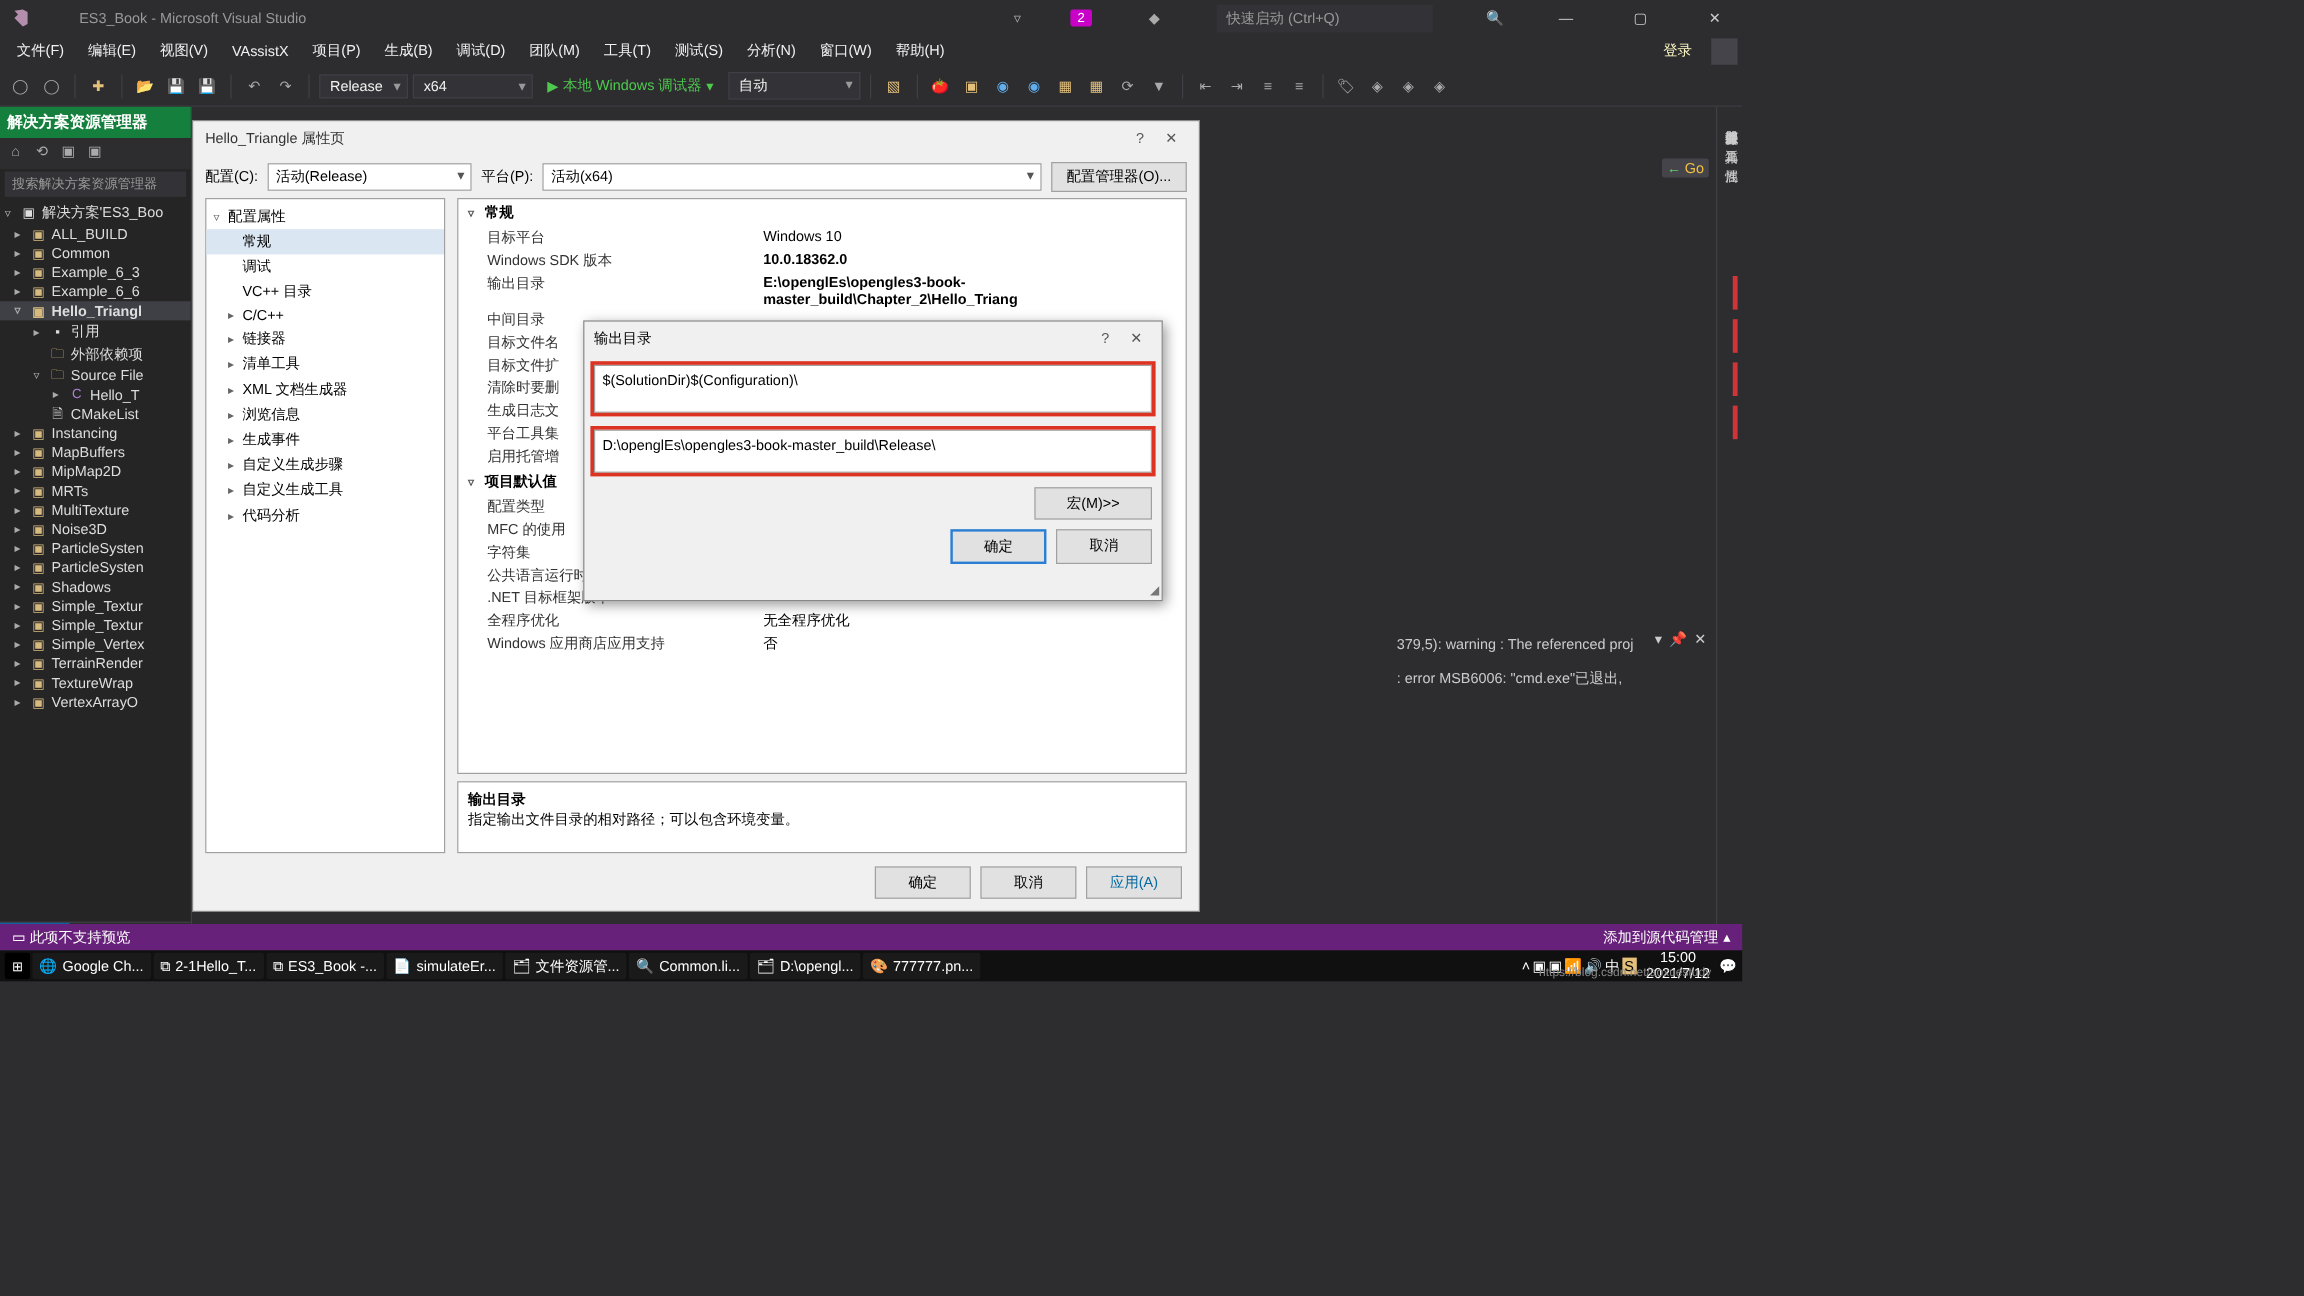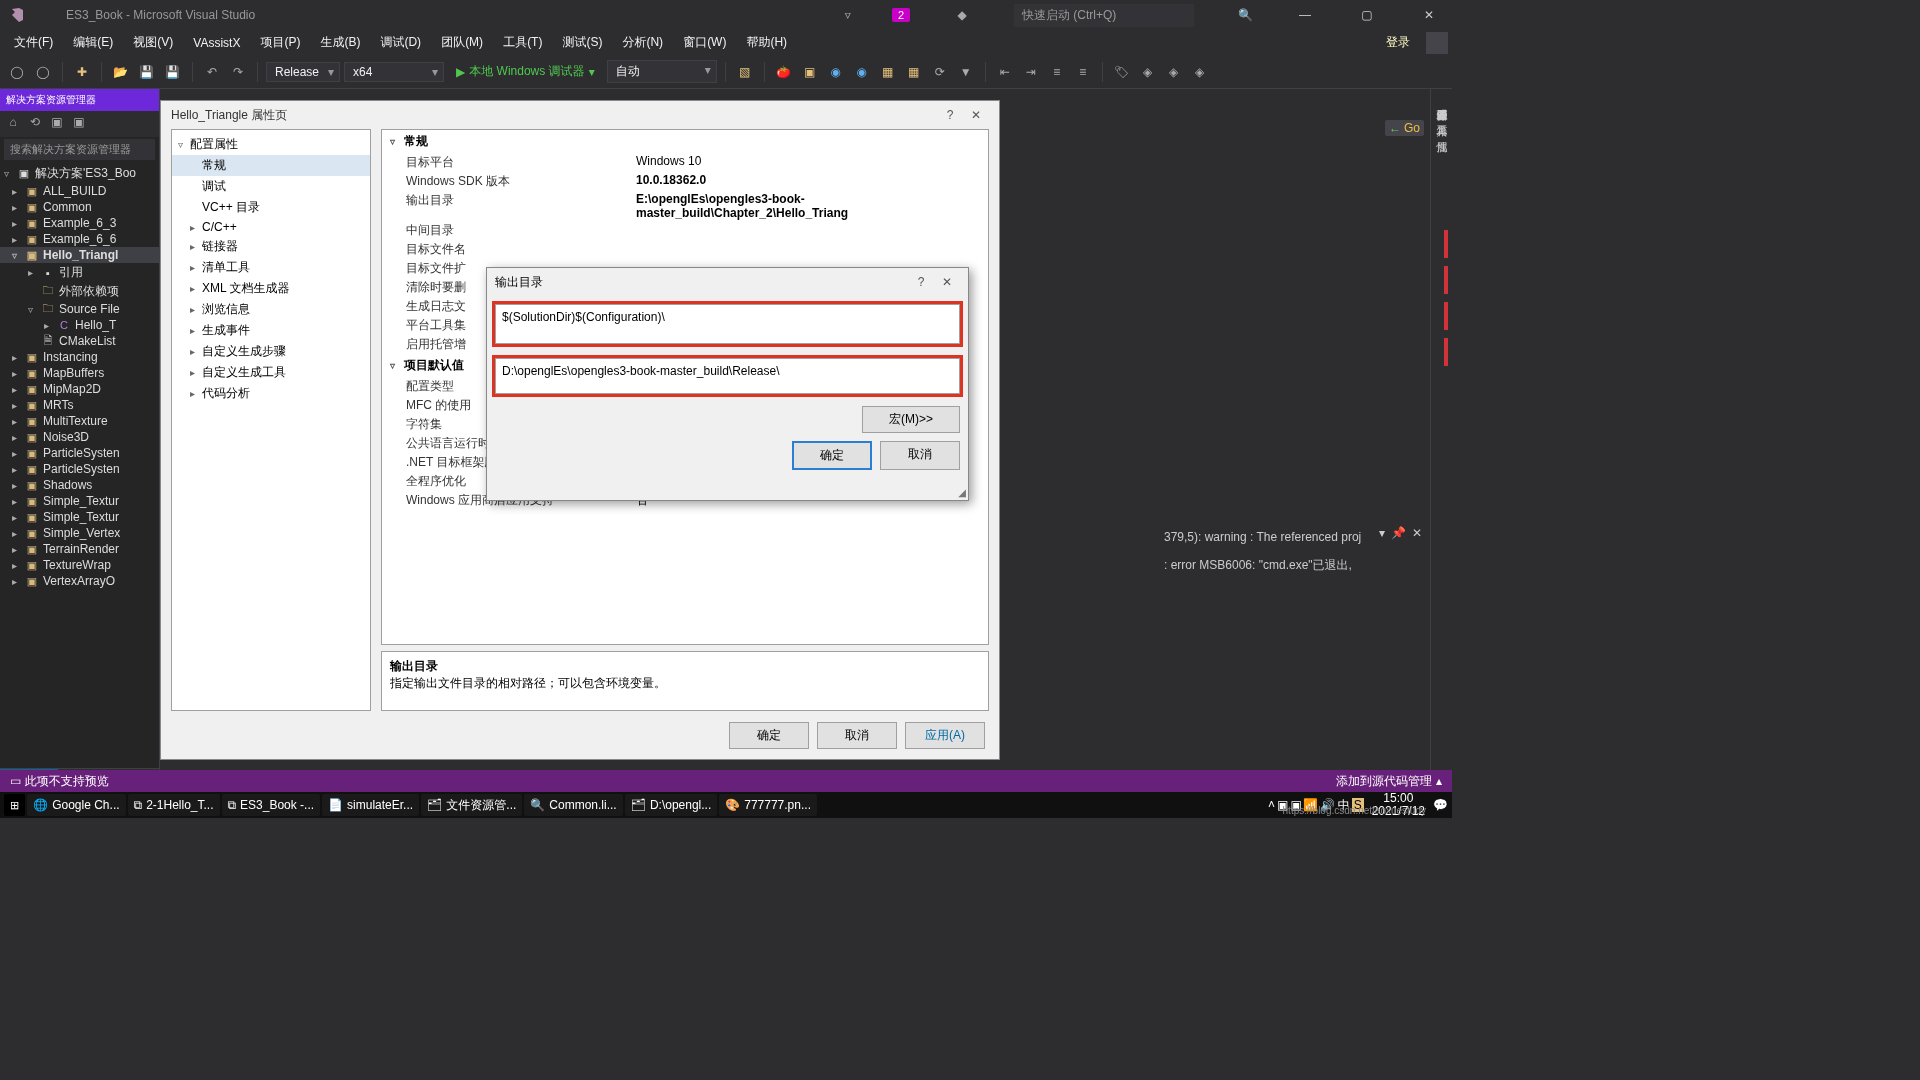"解决方案资源管理器" .sol-header { background: #6d28d9 -> #15803d; font-size: 10px -> 13px; font-weight: none -> bold }
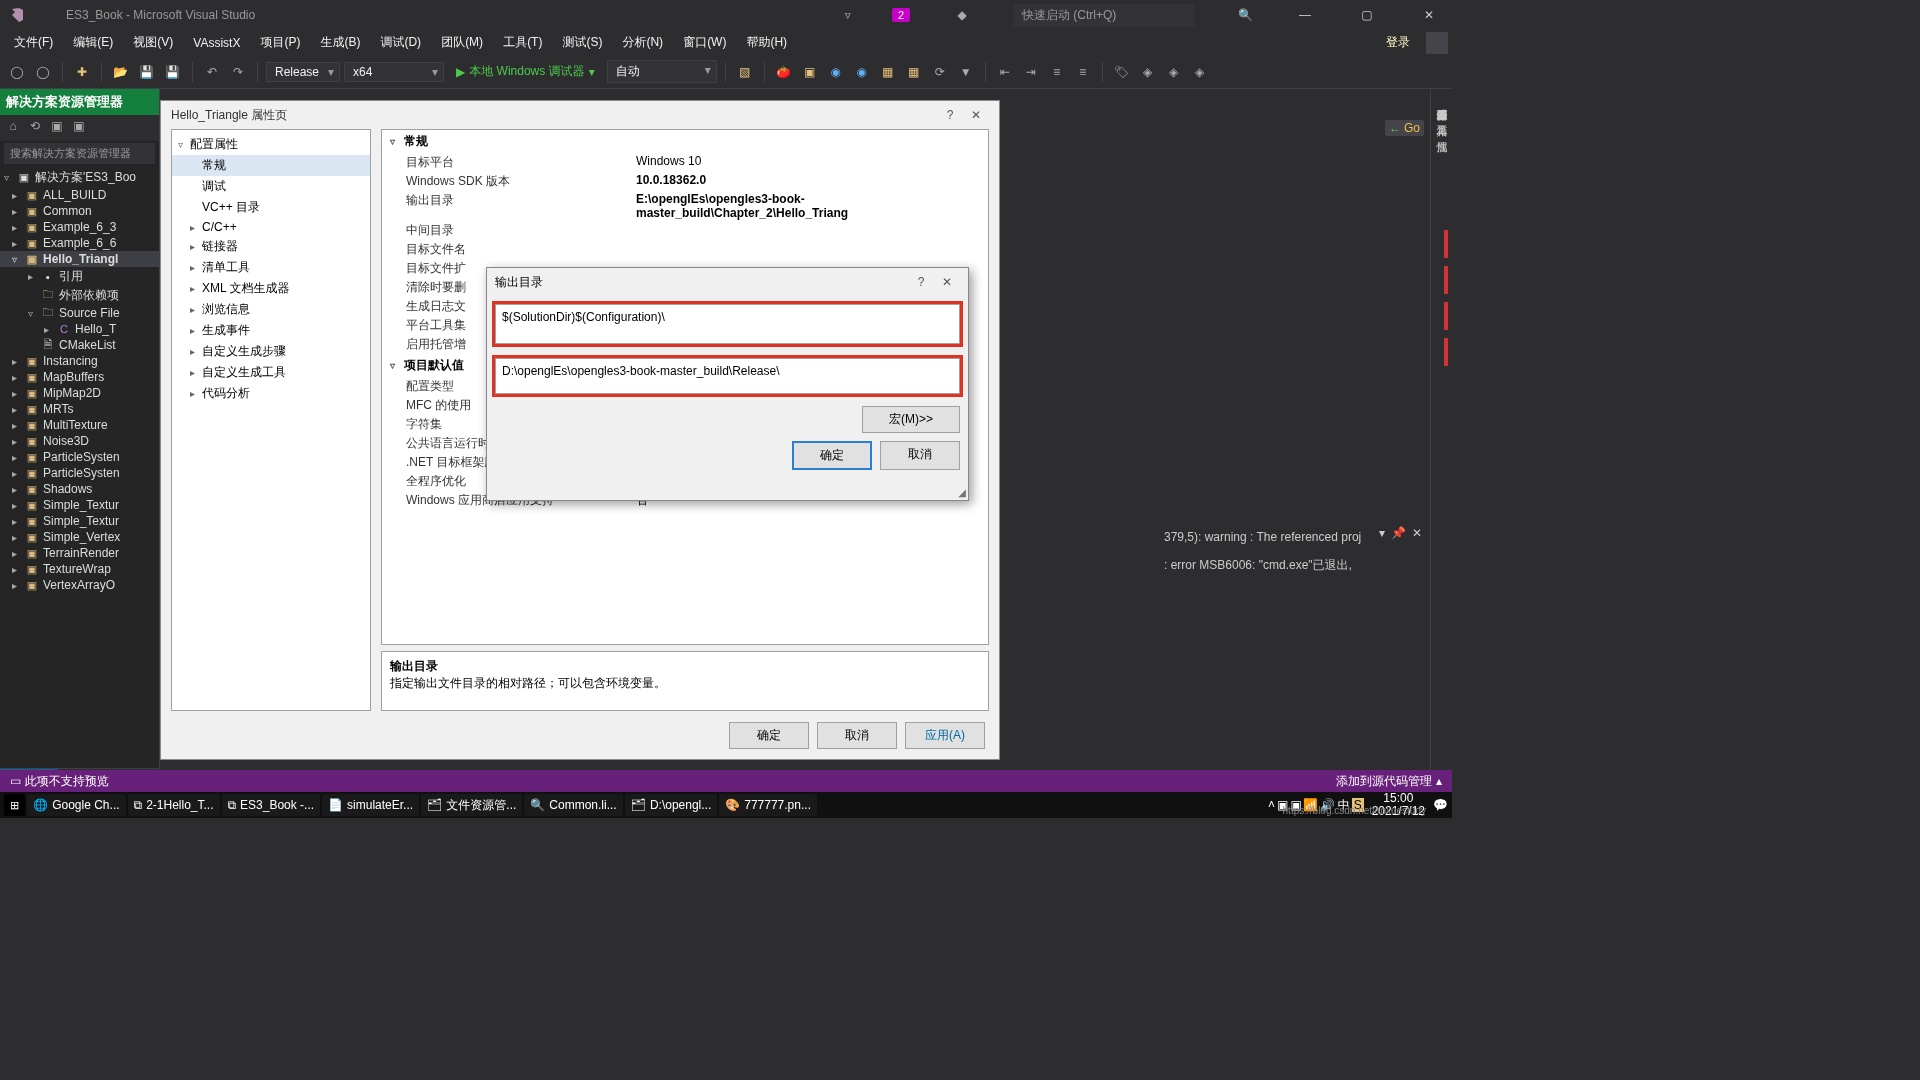"配置(C):" div.prop-top { html: none -> <div> <span>配置(C):</span> <div>活动(Release)</div> <span>平台(P):</span> <div>活动(x64)</div> <div>配置管理器(O)...</div> </div> }
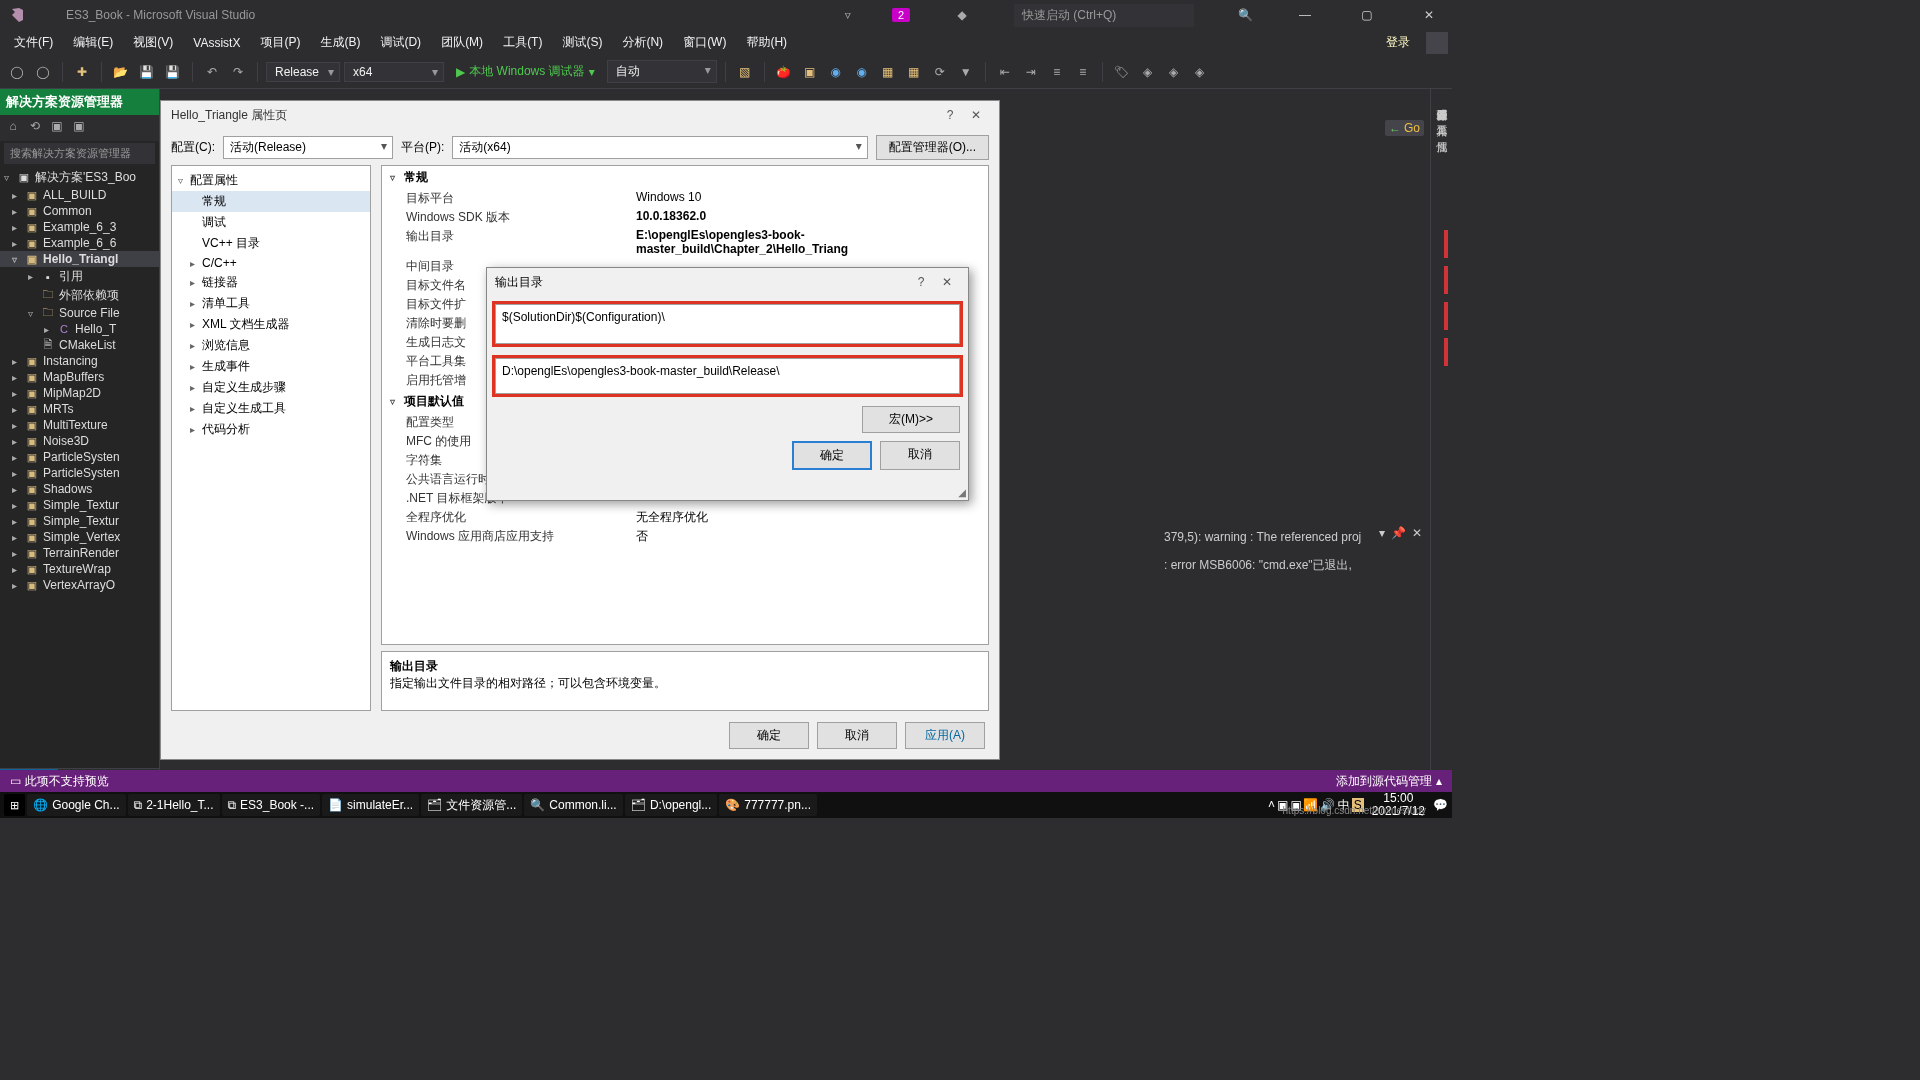"← Go" .go-btn { top: 120px -> 132px }
